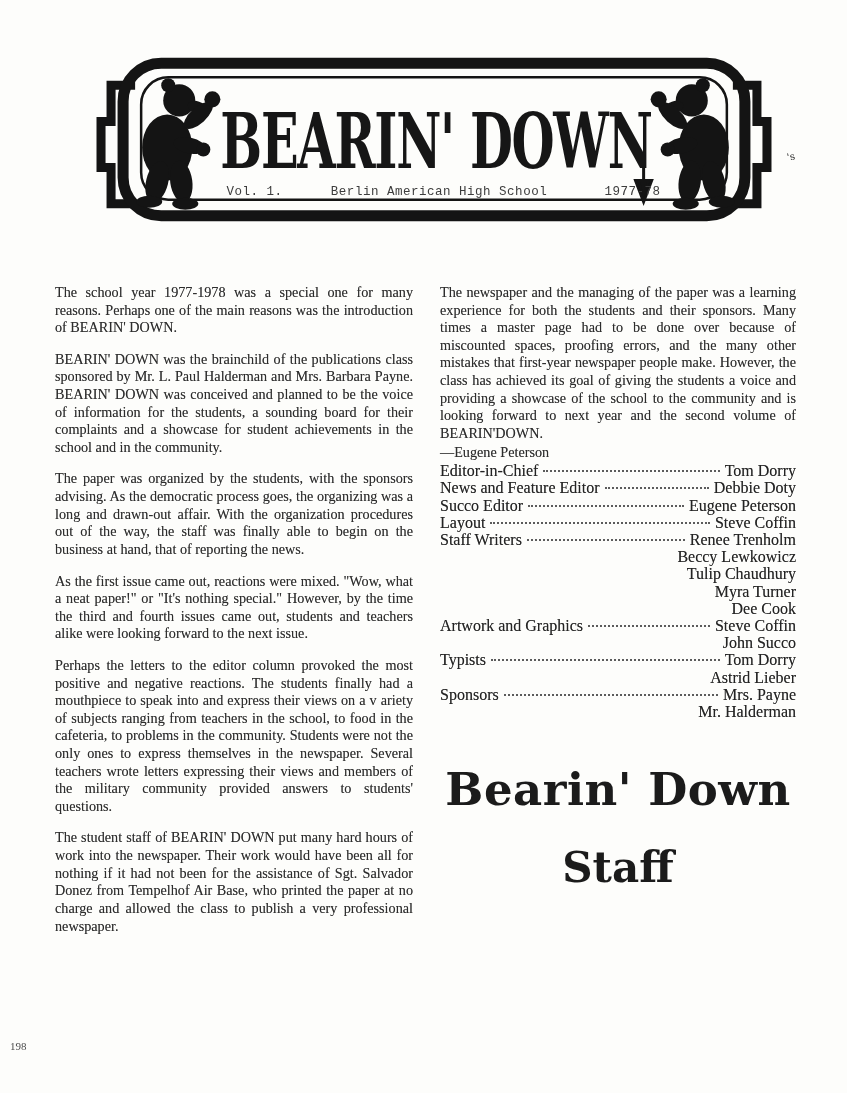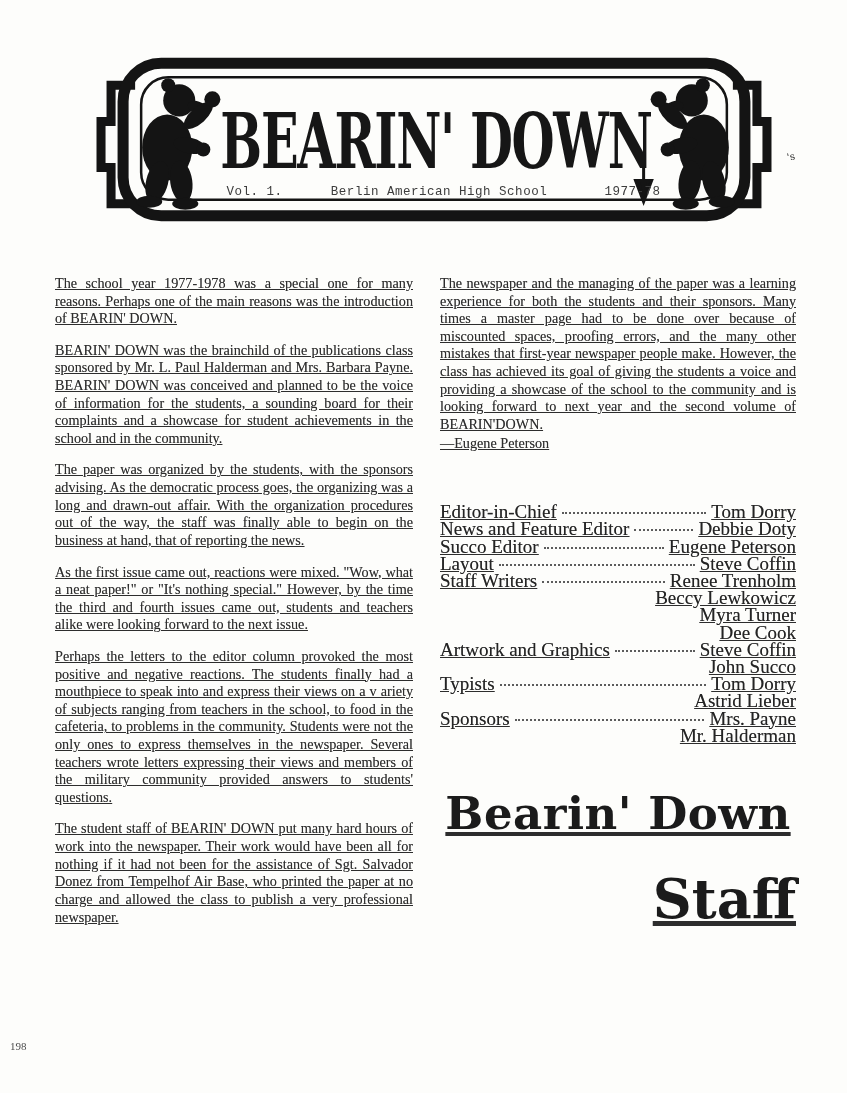"The school year 1977-1978 was" .col { text-decoration: underline -> none; top: 275px -> 284px }
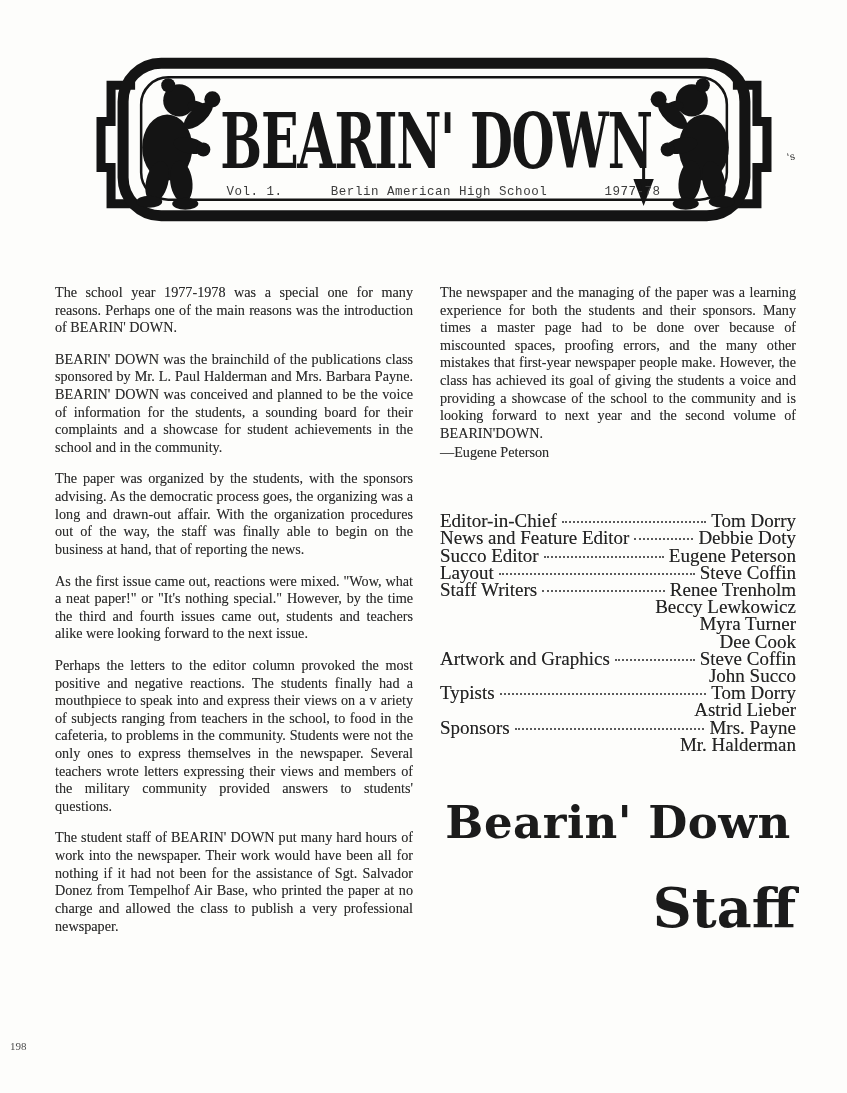"Editor-in-Chief" .staff-list { font-size: 19px -> 16px; margin-top: 50px -> none }
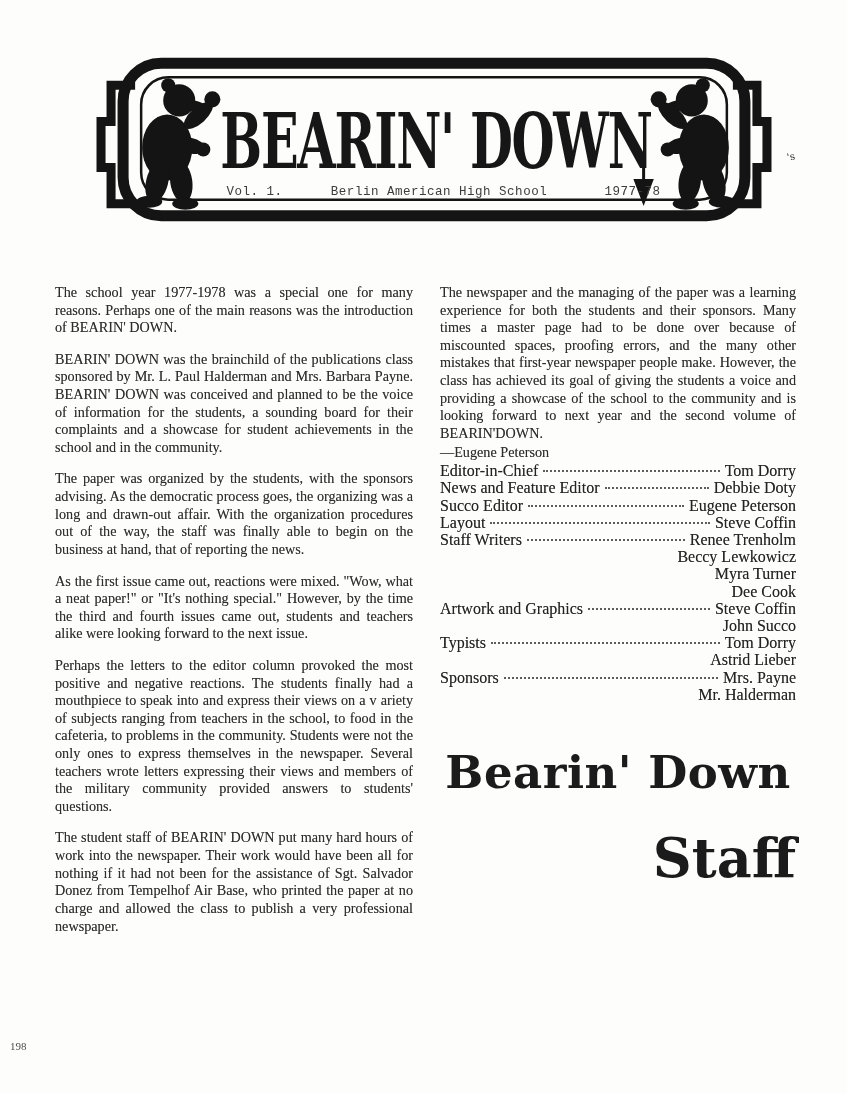"Tulip Chaudhury" div.staff-extra { html: none -> <div>Tulip Chaudhury</div> }
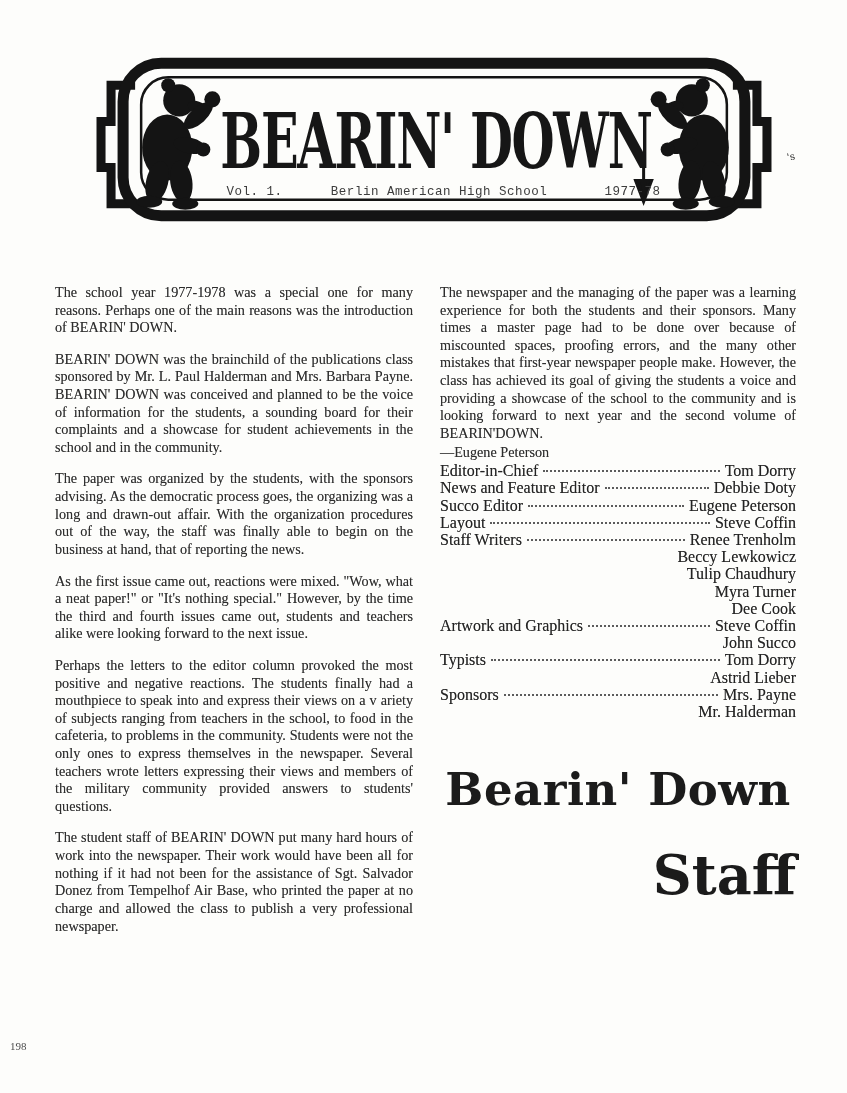"Staff" .bh2 { font-size: 54px -> 42px; text-align: right -> none }
